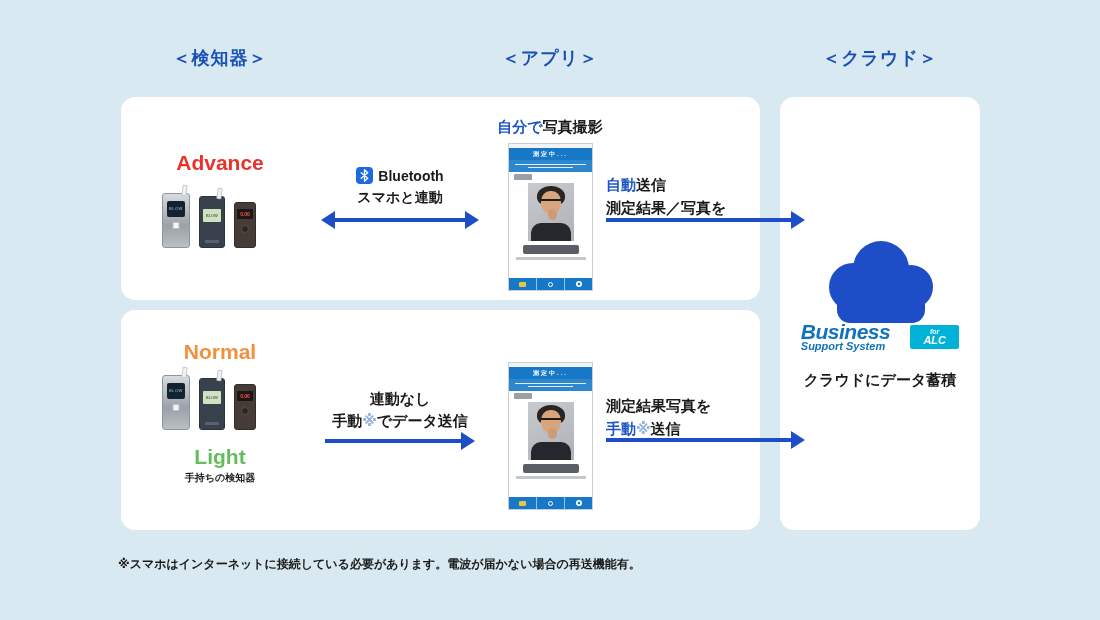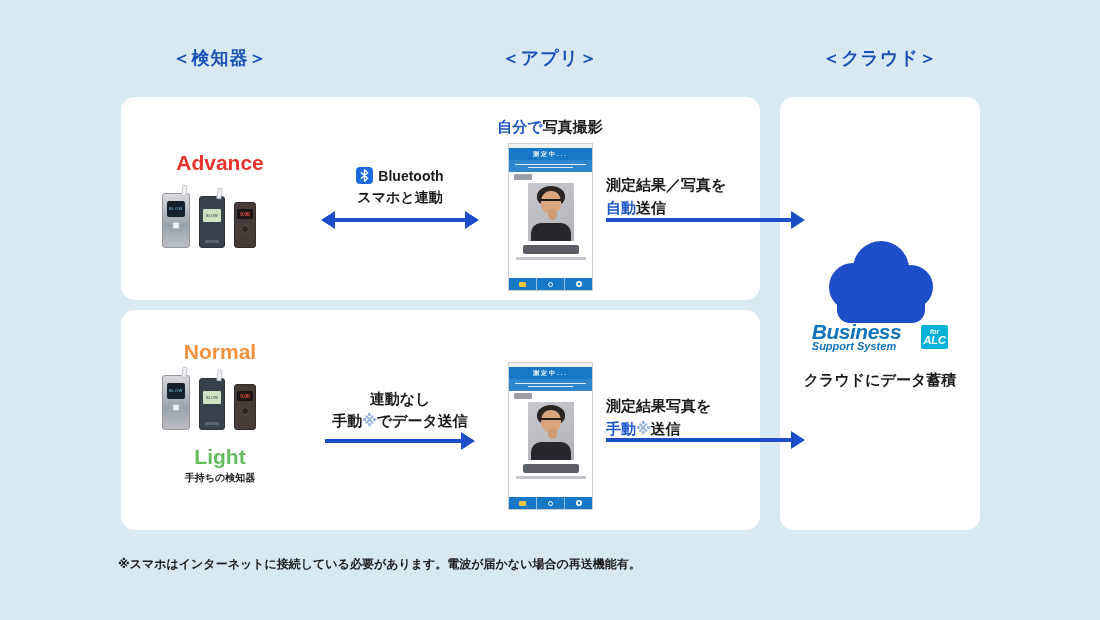"測定結果／写真を" div { order: before "自動送信" -> after "自動送信" }
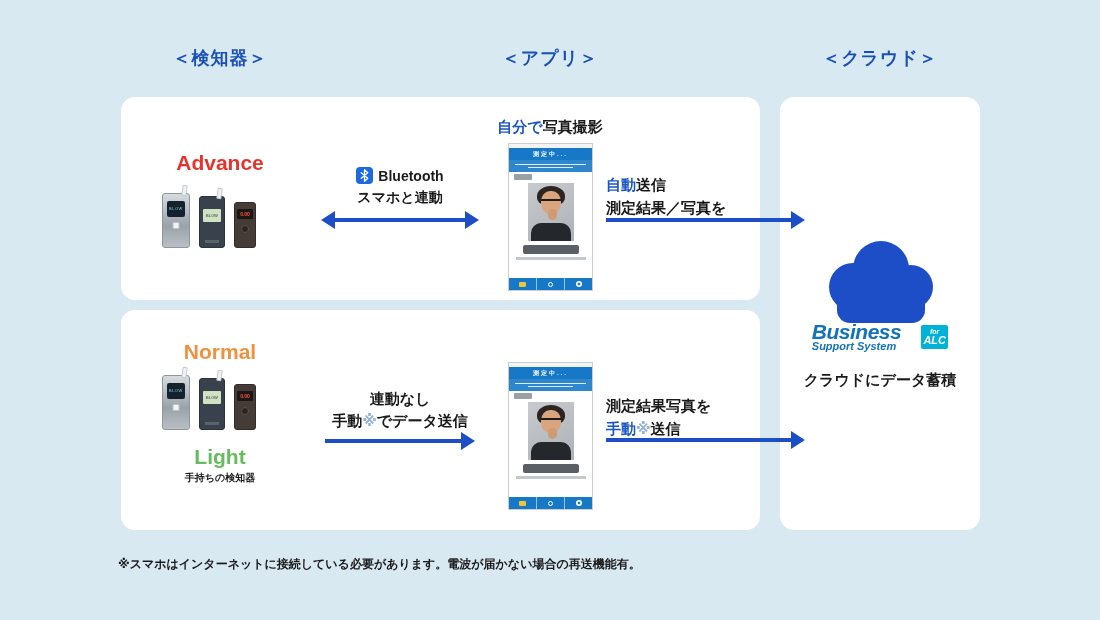"ALC" .badge { width: 27px -> 49px }
